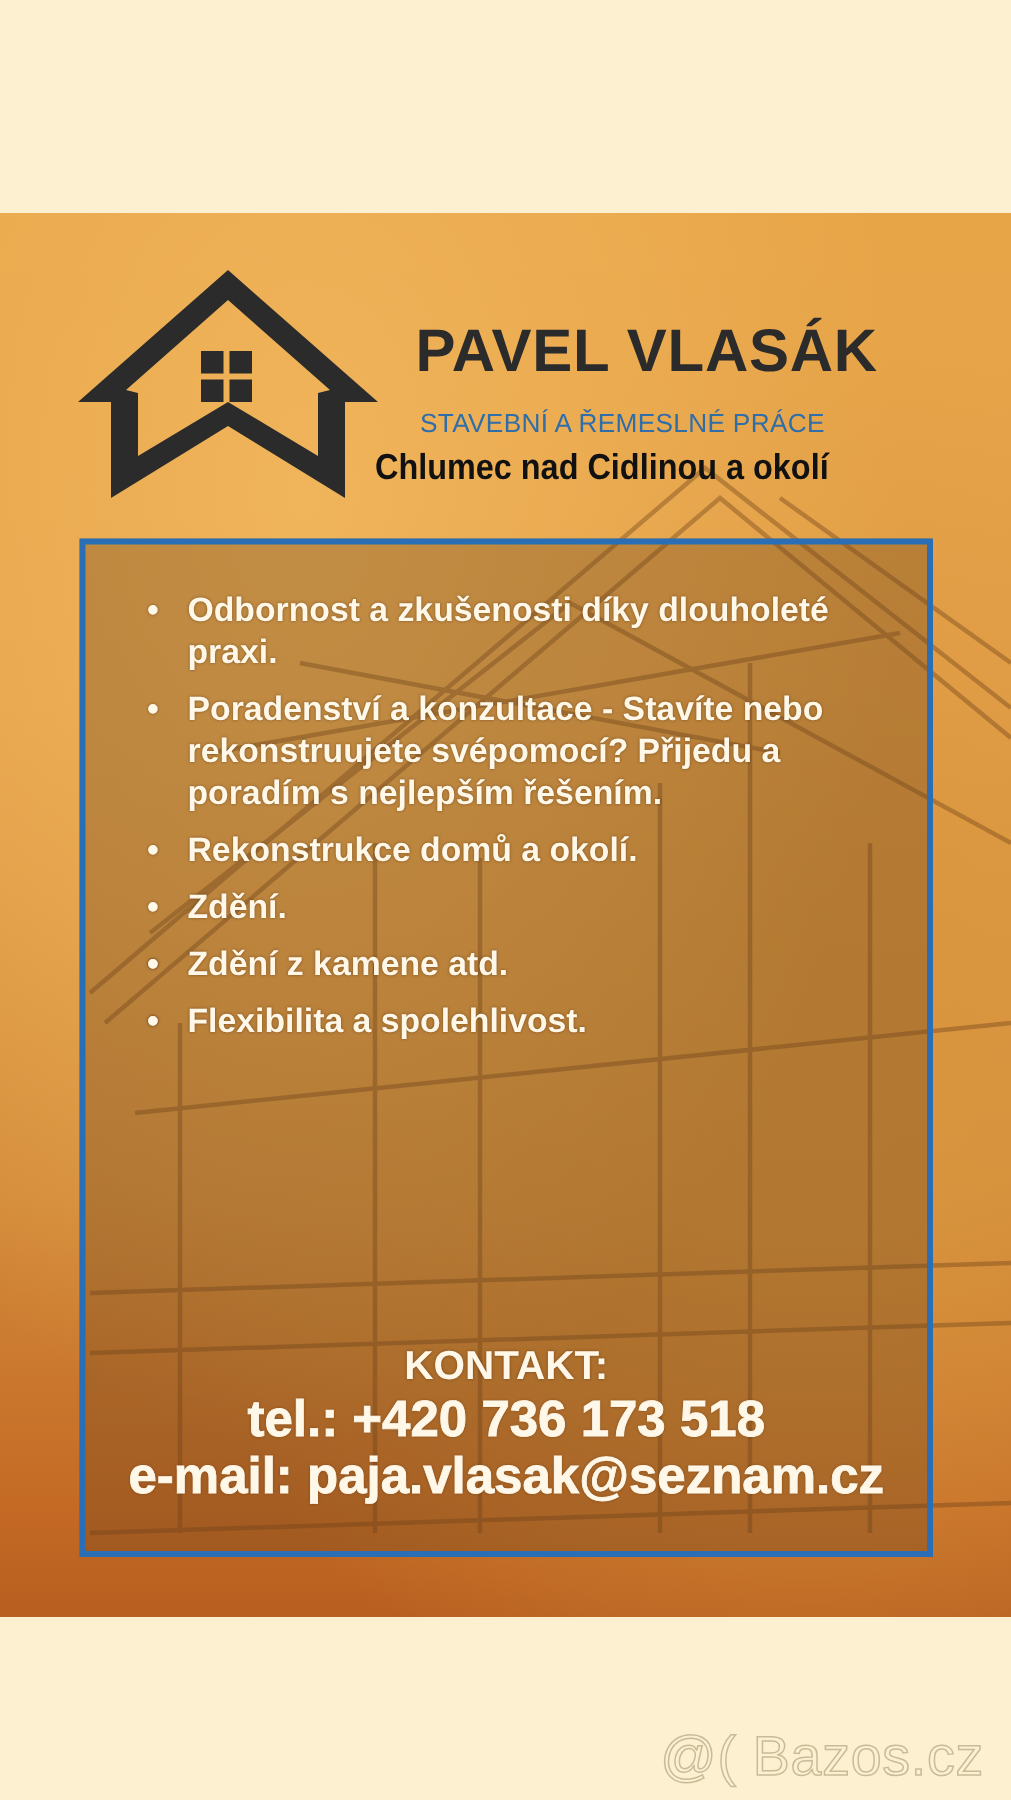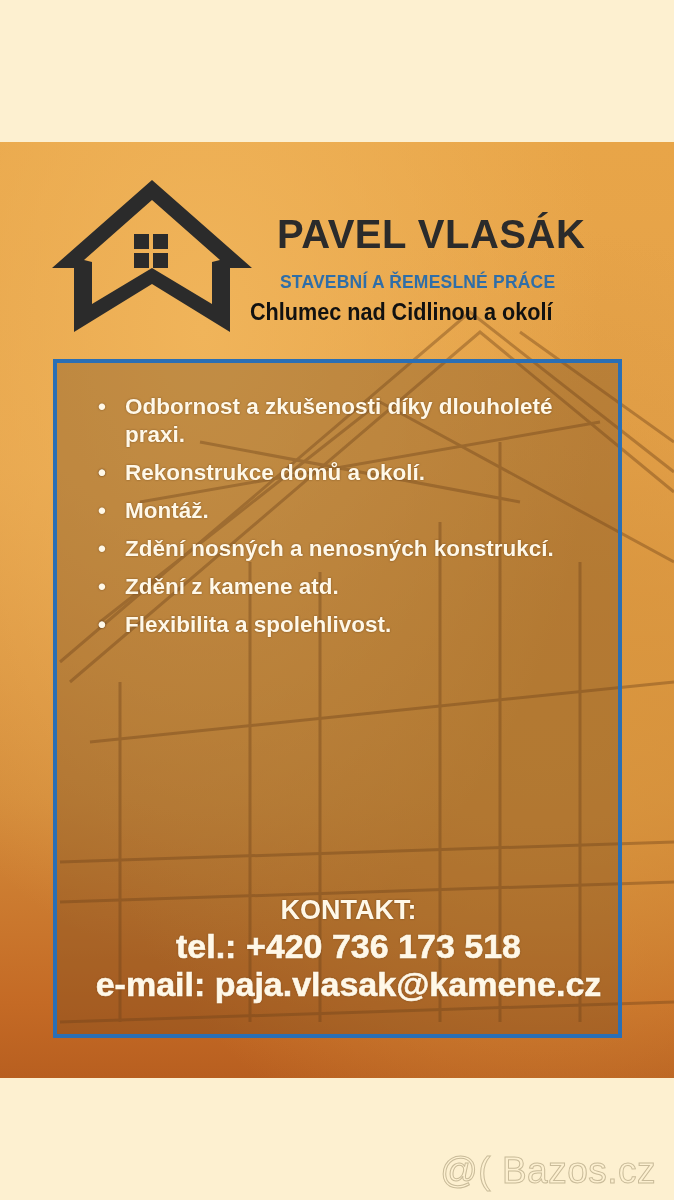"STAVEBNÍ A ŘEMESLNÉ PRÁCE" .subtitle { font-weight: bold -> normal }
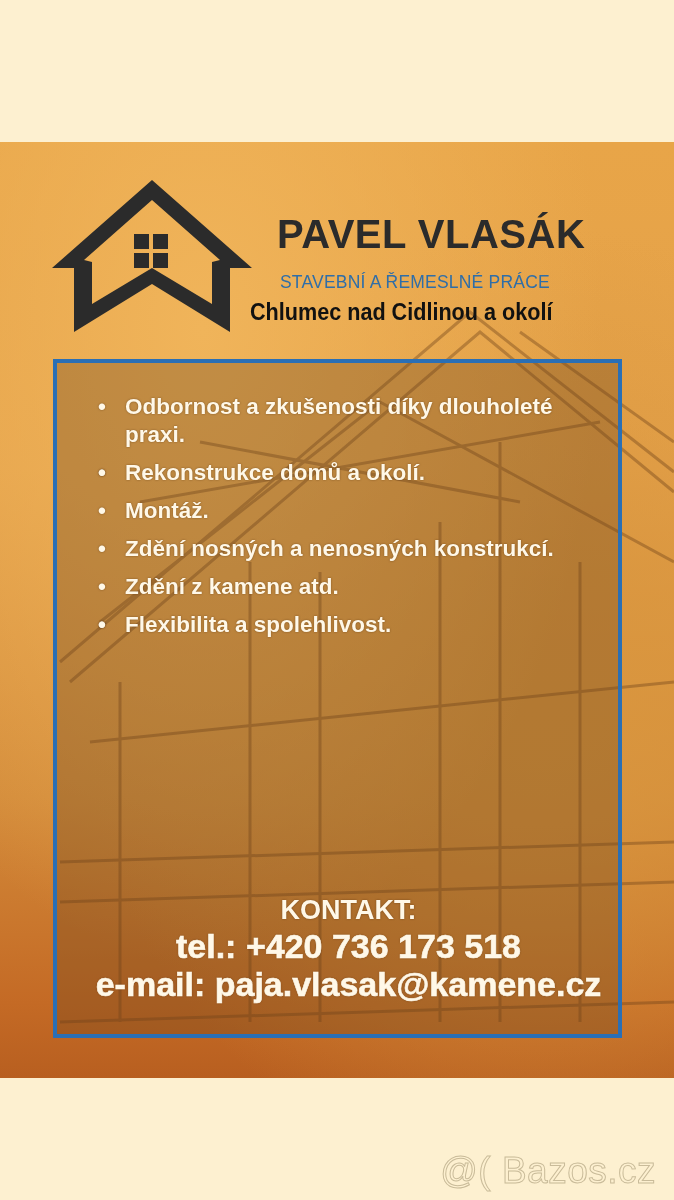"Poradenství a konzultace - Stavíte" span { html: none -> <span>Poradenství a konzultace - Stavíte nebo rekonstruujete svépomocí? Přijedu a poradím s nejlepším řešením.</span> }
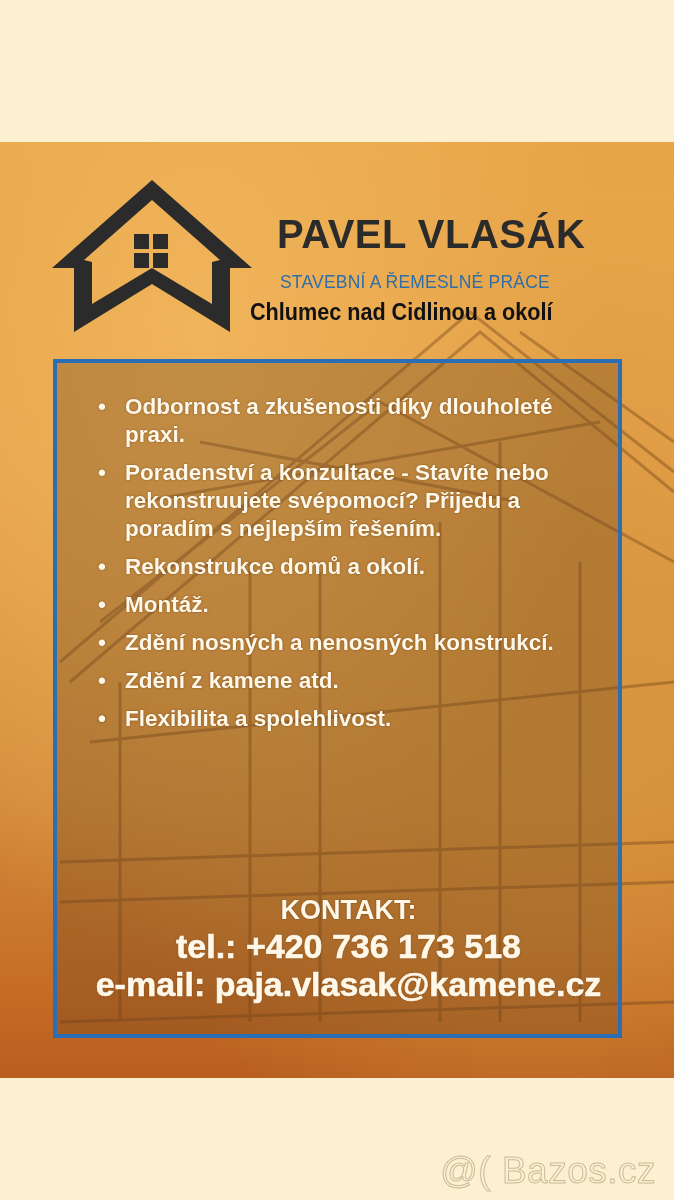"Montáž." span { text: Montáž -> Zdění }
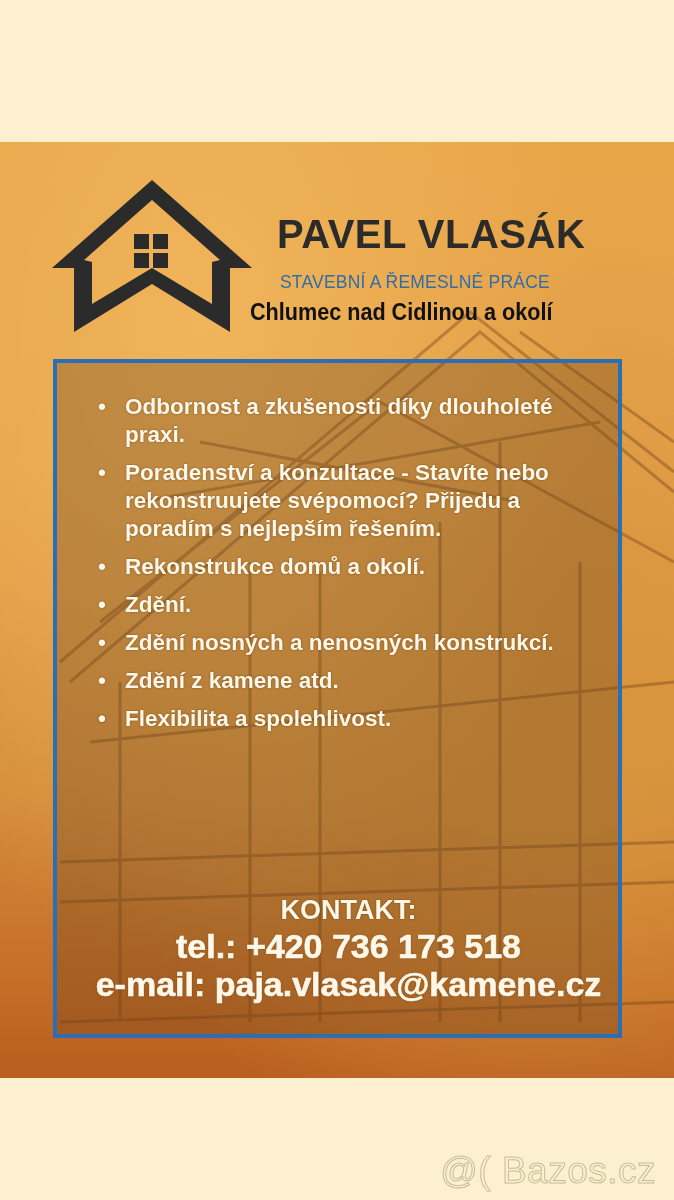"Zdění nosných a nenosných konstrukcí." span { html: <span>Zdění nosných a nenosných konstrukcí.</span> -> none }
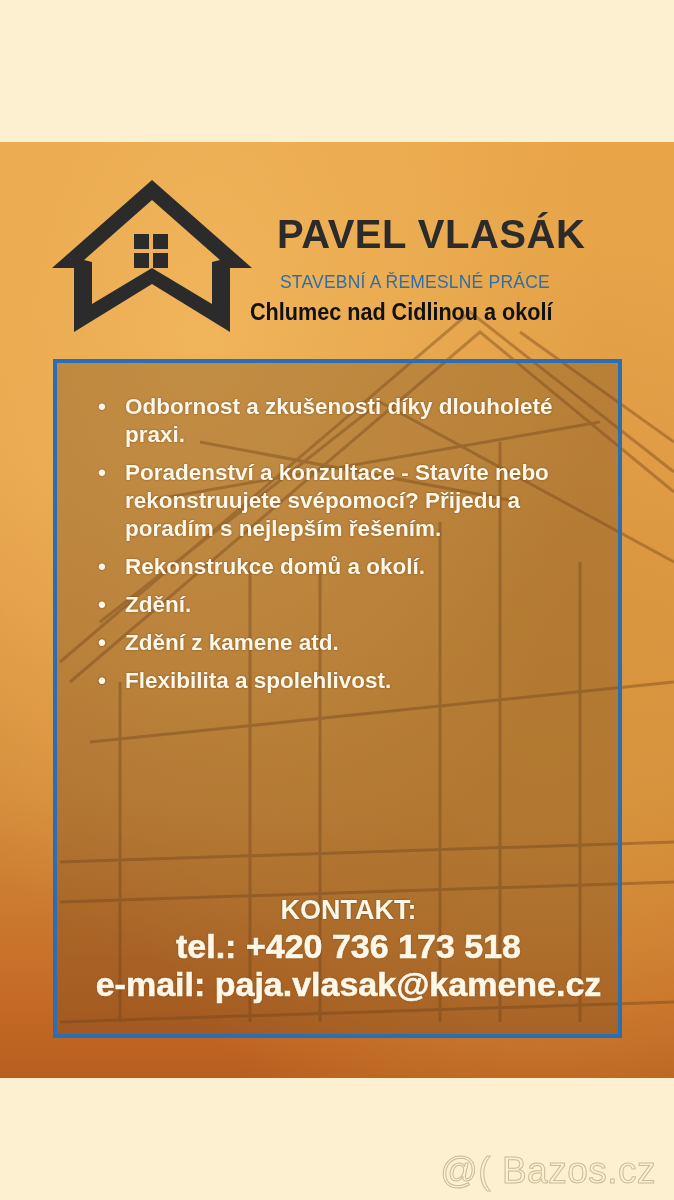"KONTAKT:" .contact { padding-left: 11px -> none }
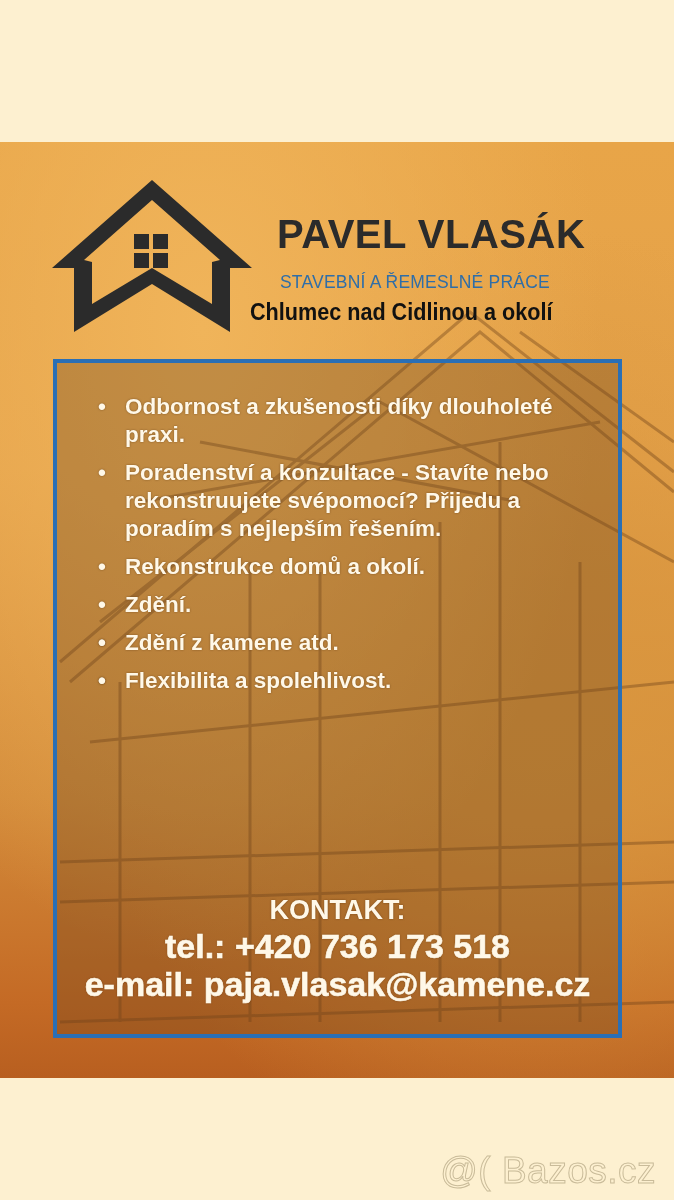"e-mail: paja.vlasak@kamene.cz" div.line { text: paja.vlasak@kamene.cz -> paja.vlasak@seznam.cz }
